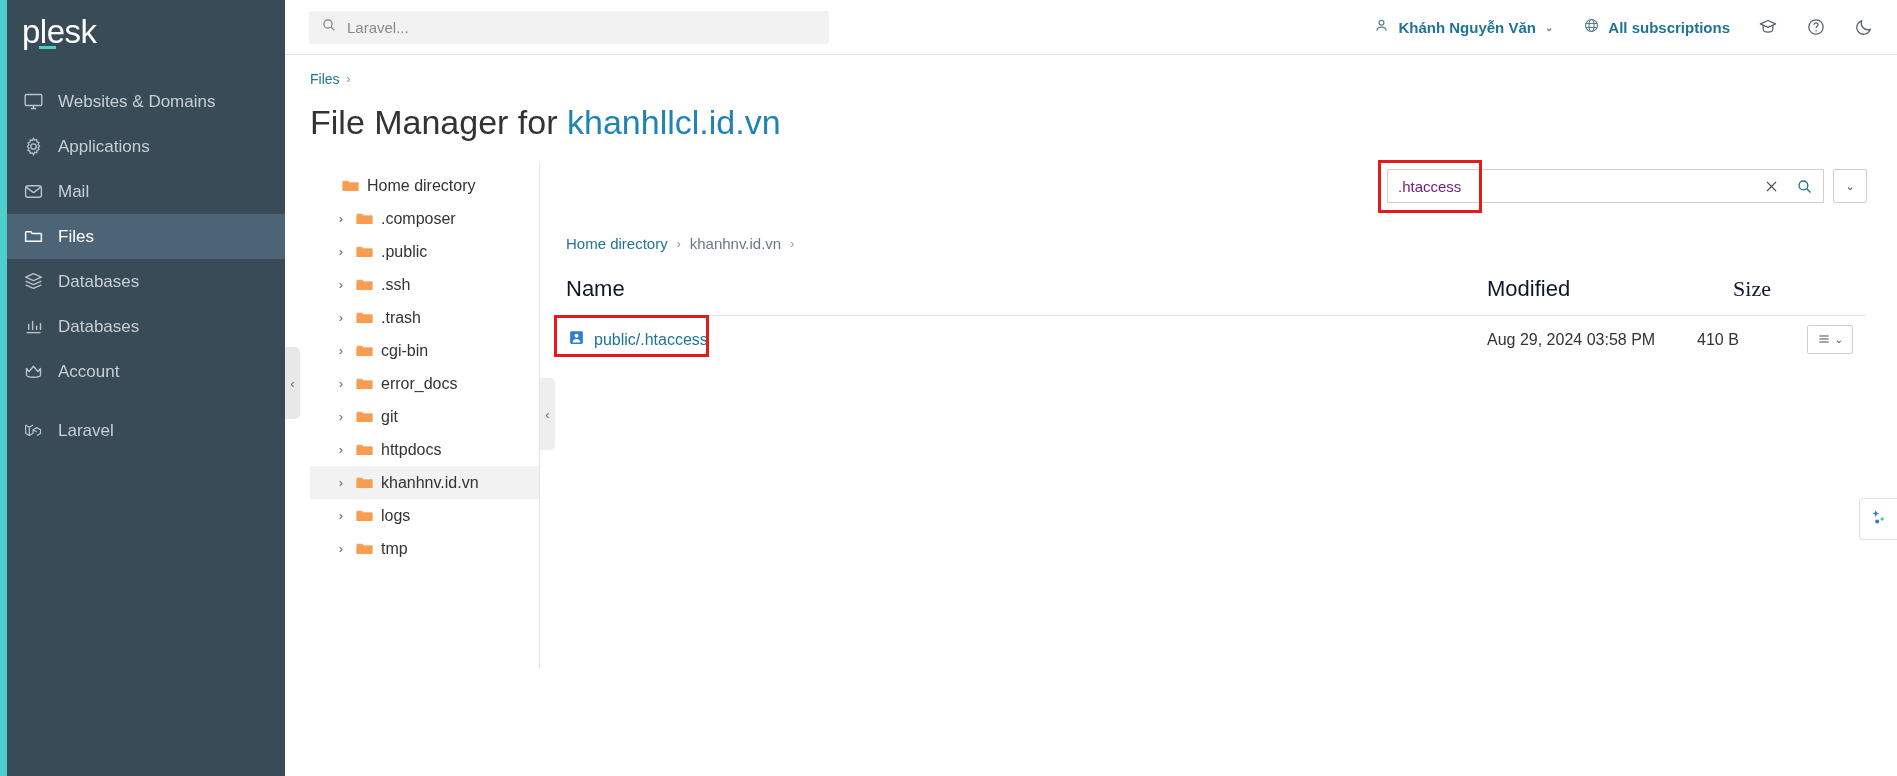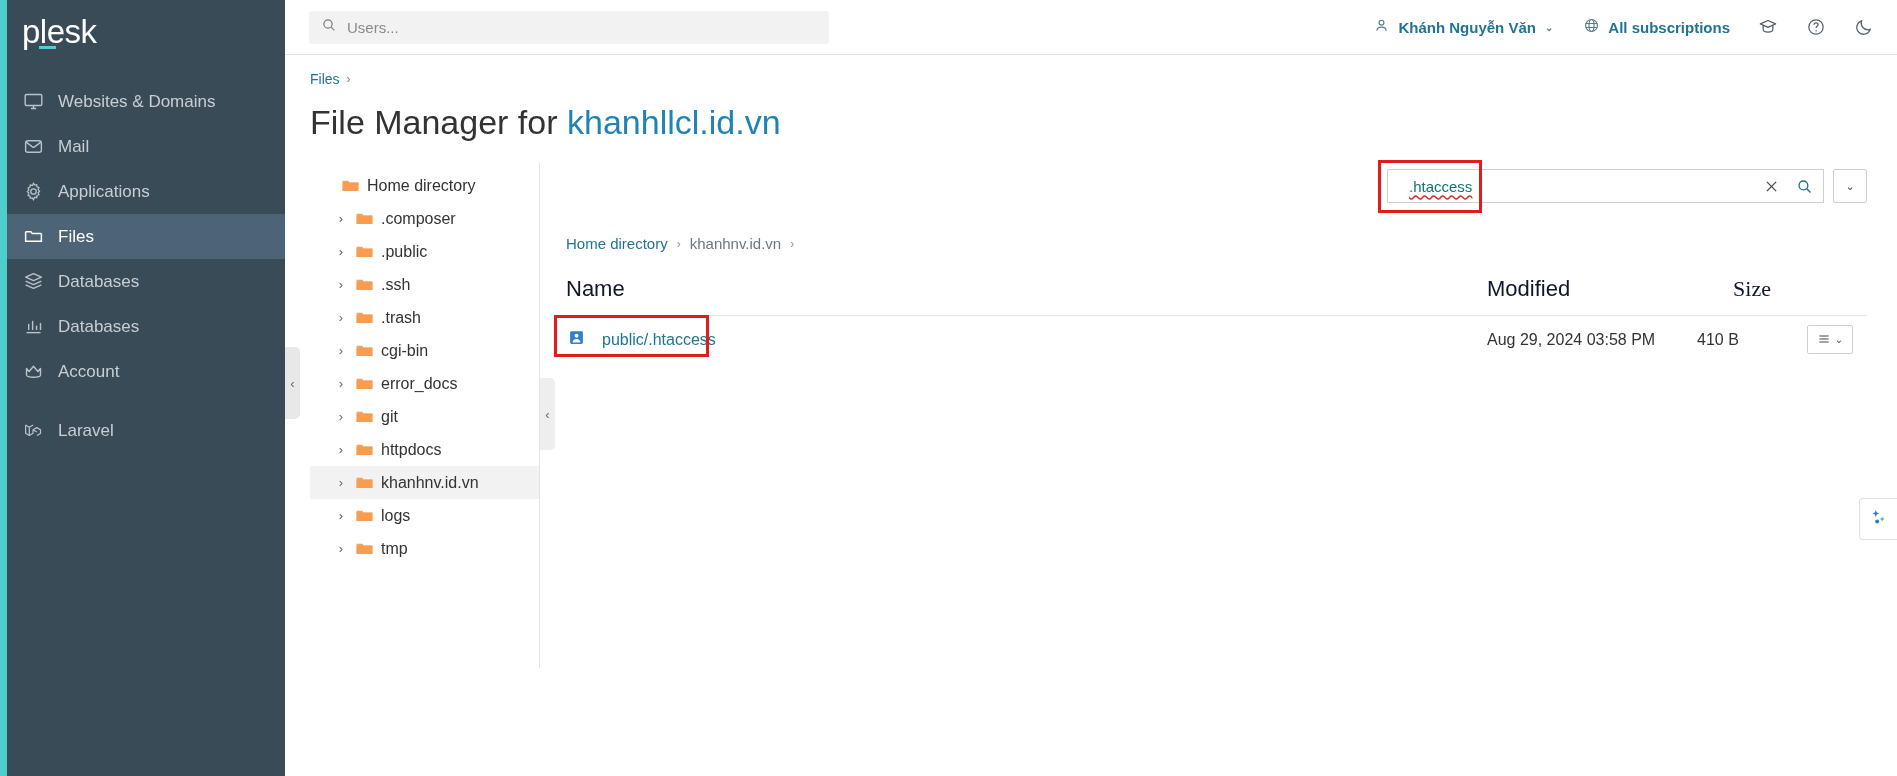"Users..." span.ph { text: Users -> Laravel }
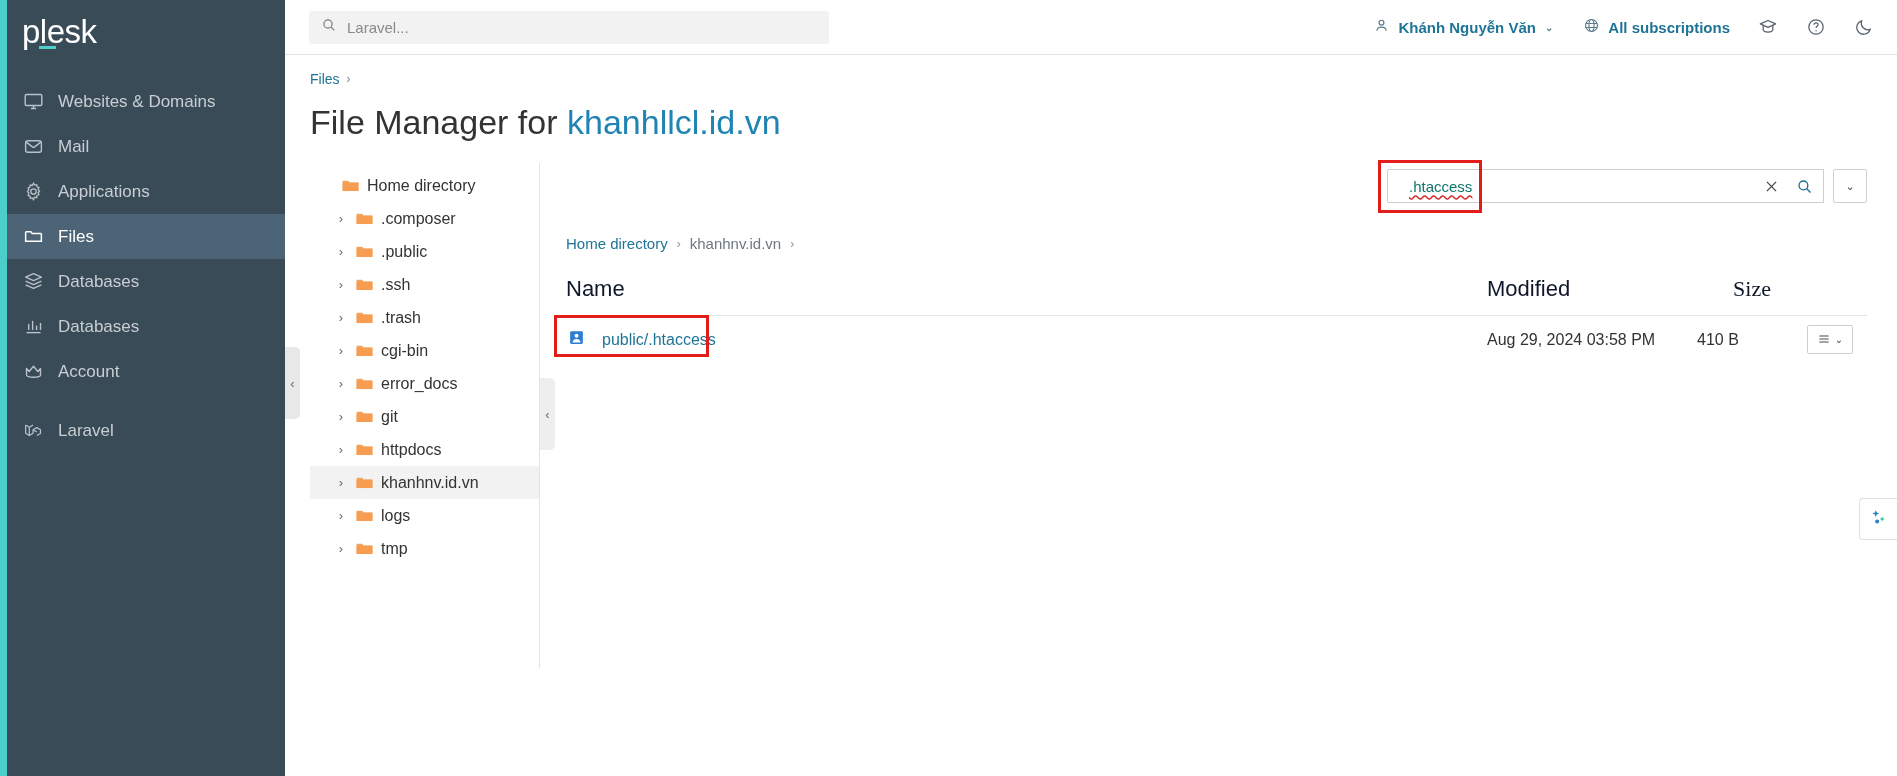"Mail" div.nav-item { order: before "Applications" -> after "Applications" }
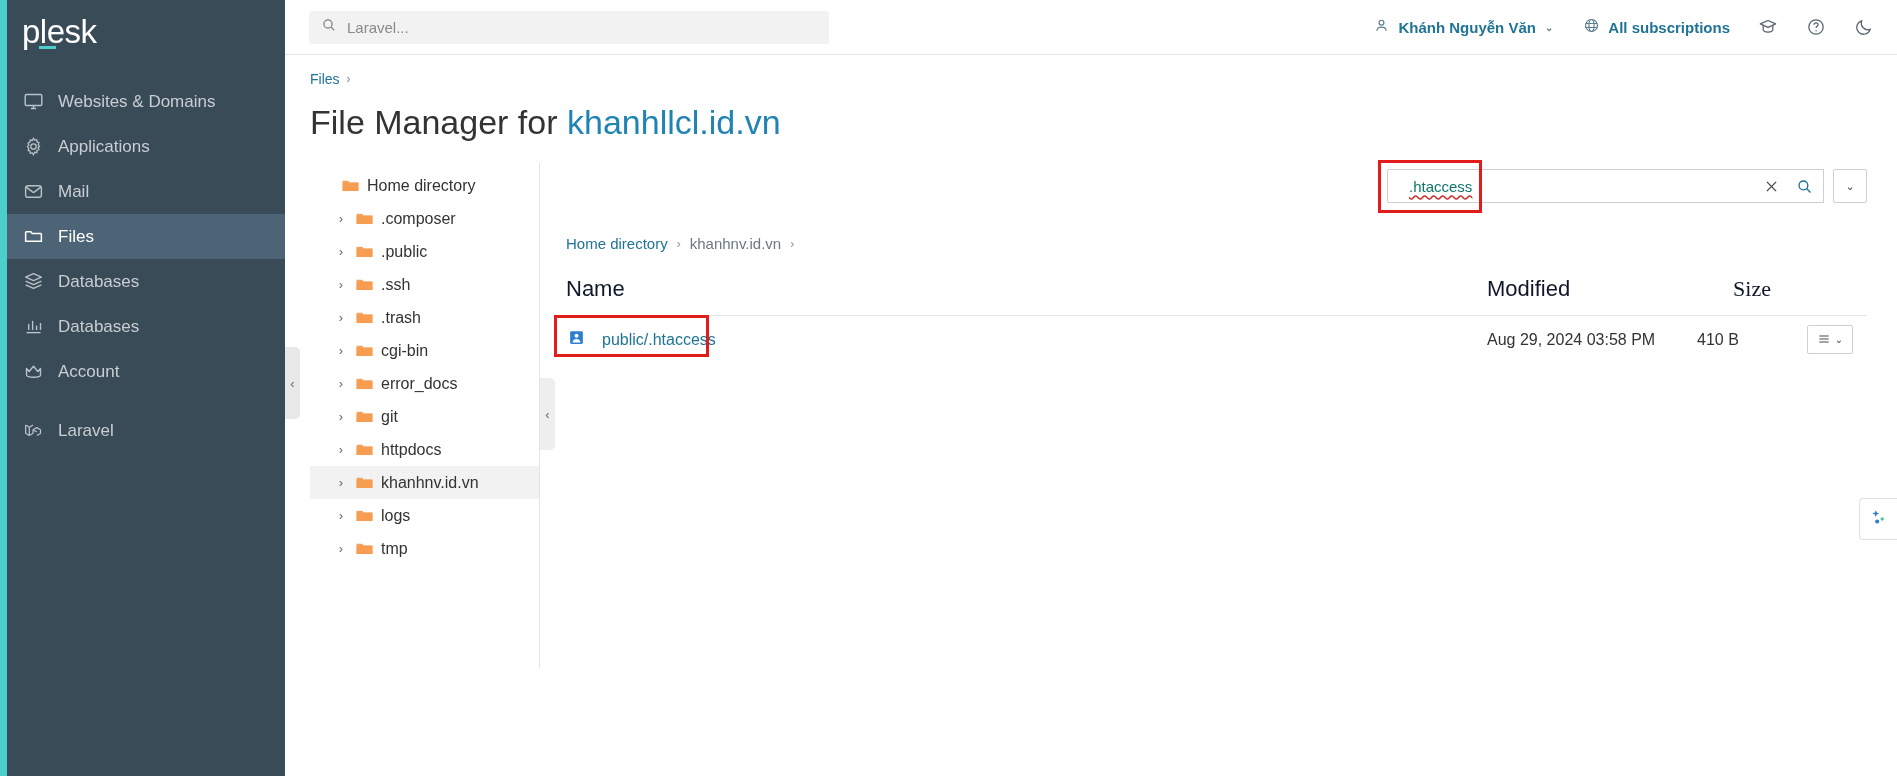".htaccess" .file-search .val { color: #0f766e -> #701a75; margin-left: 11px -> none; text-decoration: underline -> none }
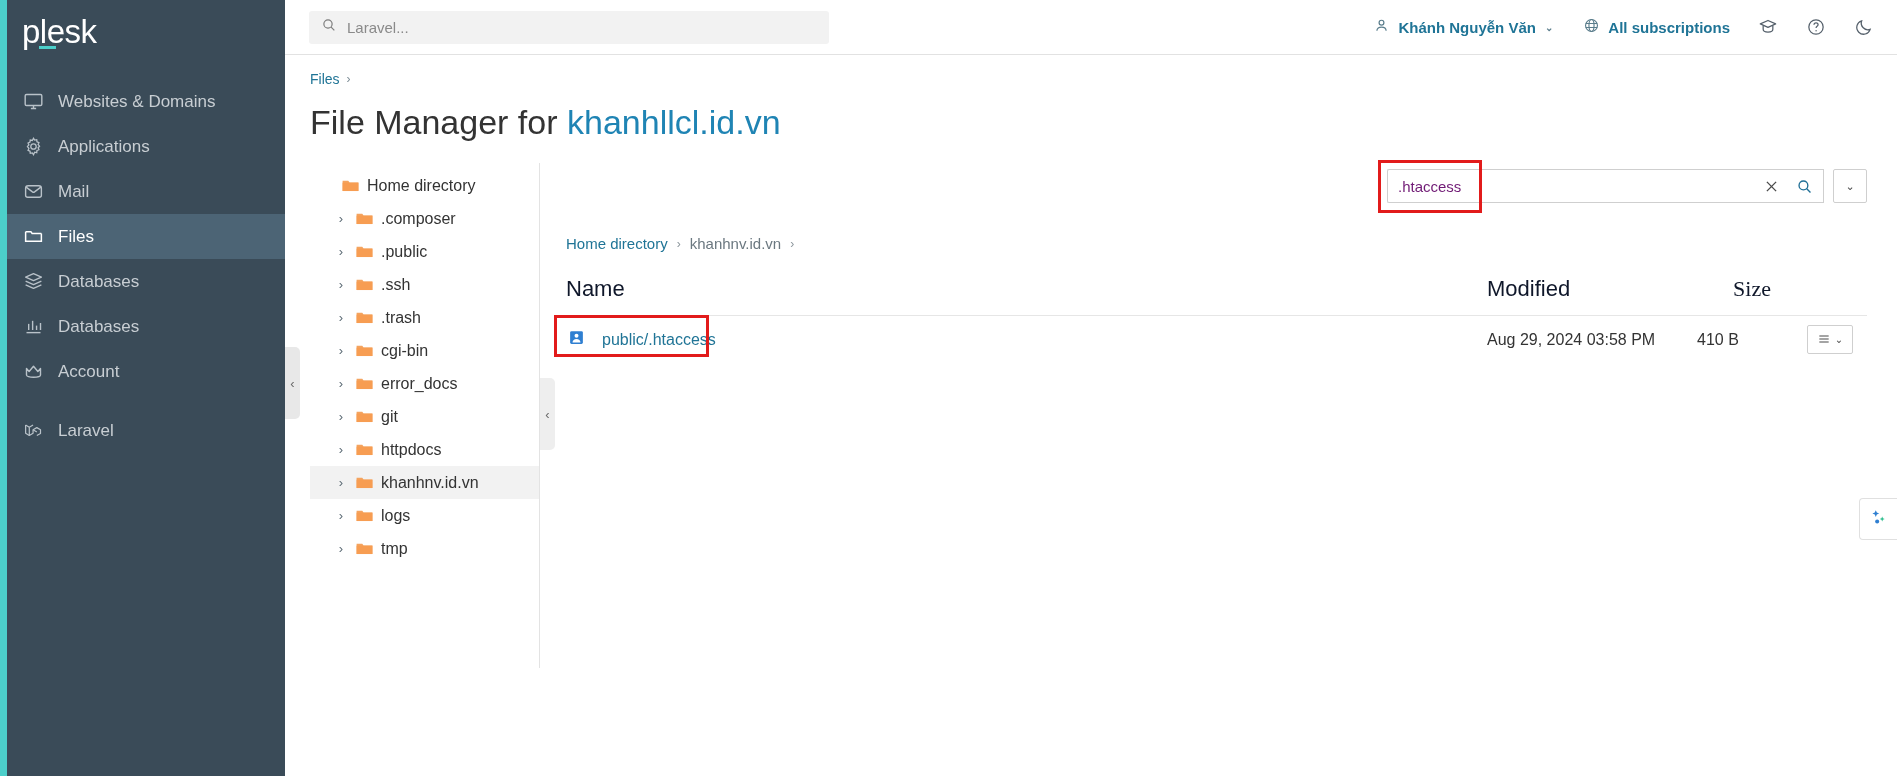"public/.htaccess" .file-chip a { margin-left: 8px -> none }
